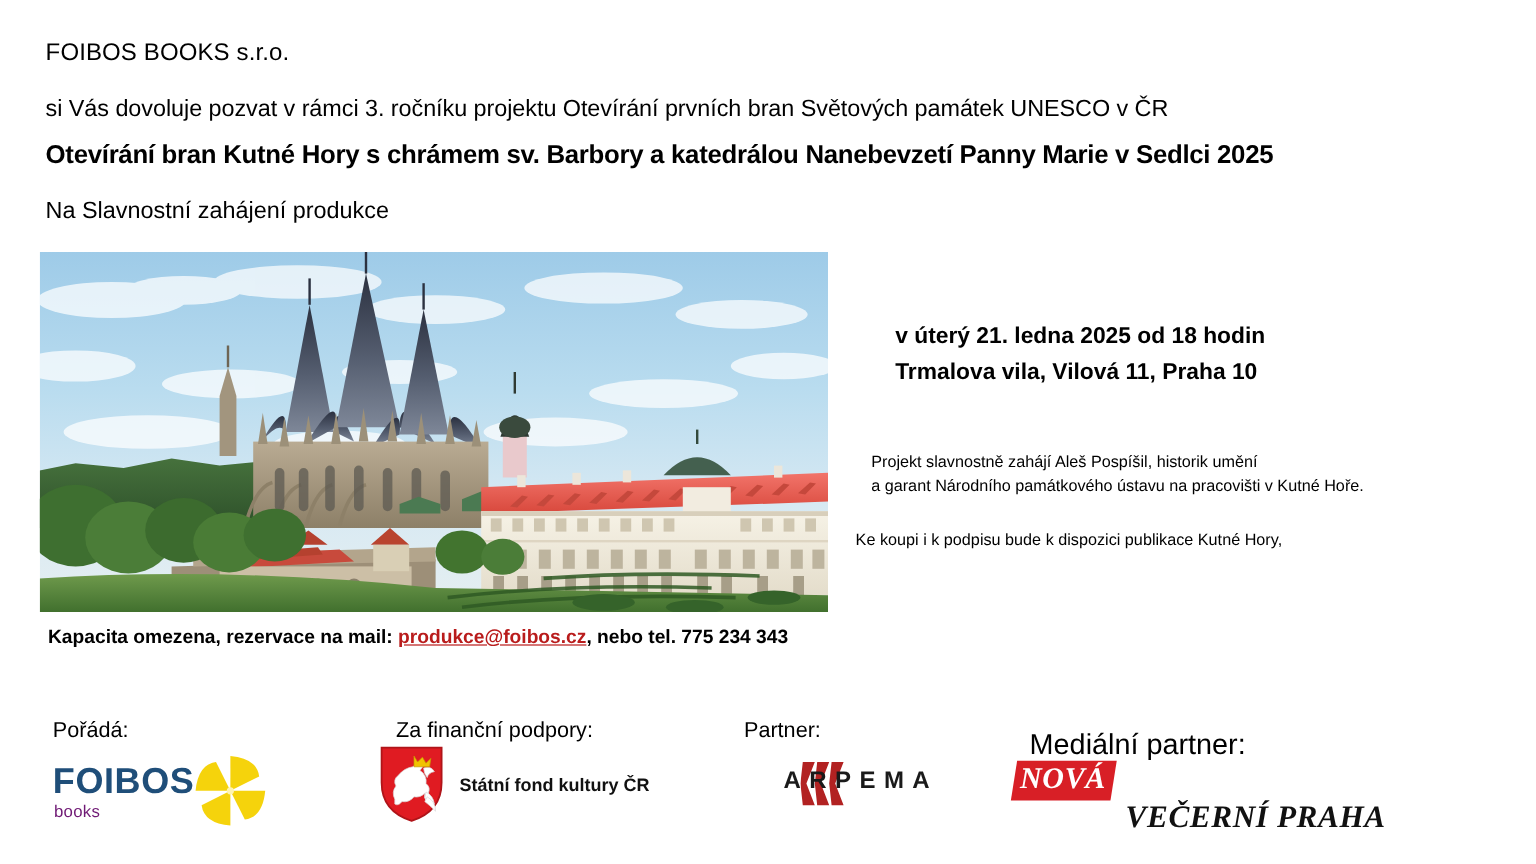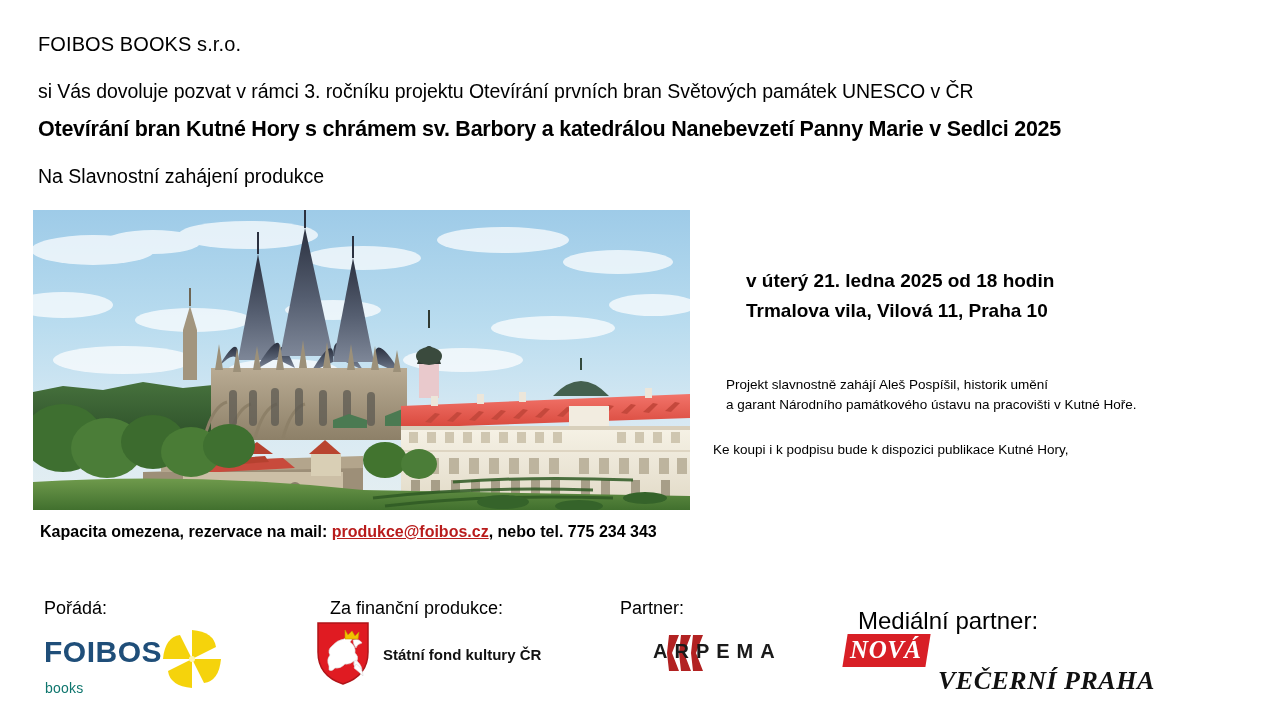"Za finanční produkce:" div.abs { text: produkce -> podpory }
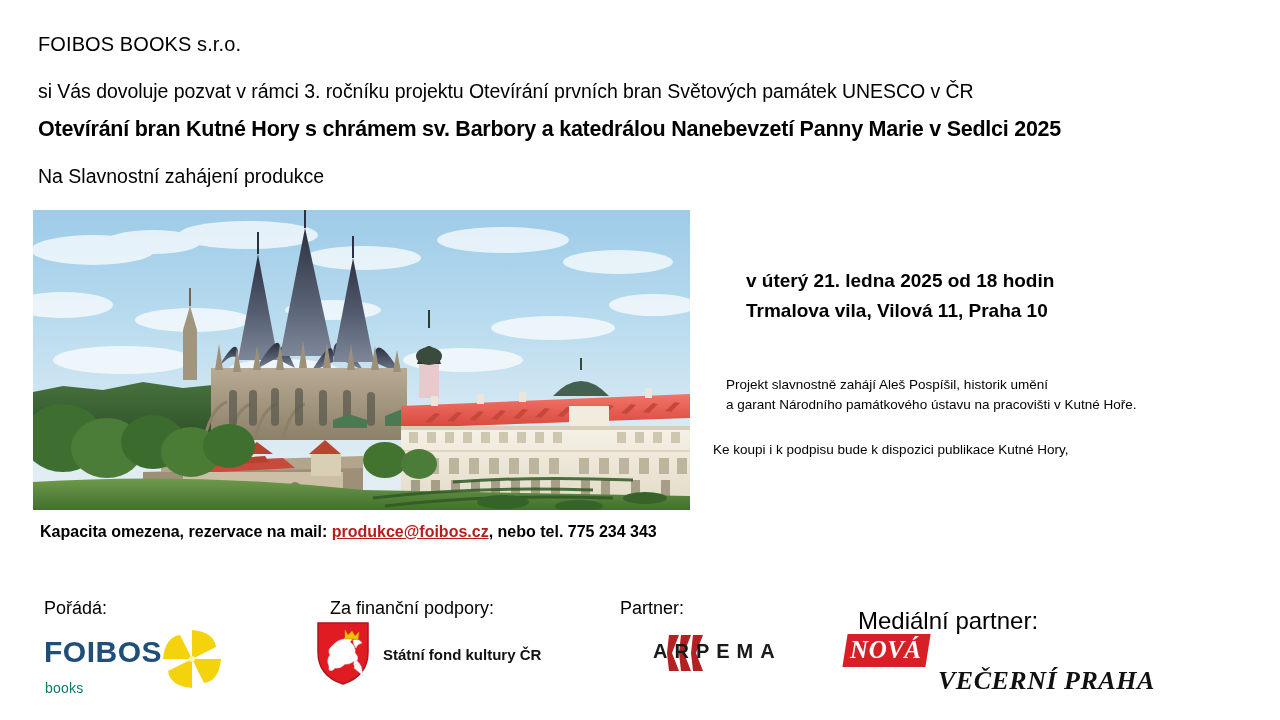"books" .foibos-books { color: #0f766e -> #701a75; top: 52px -> 40px }
